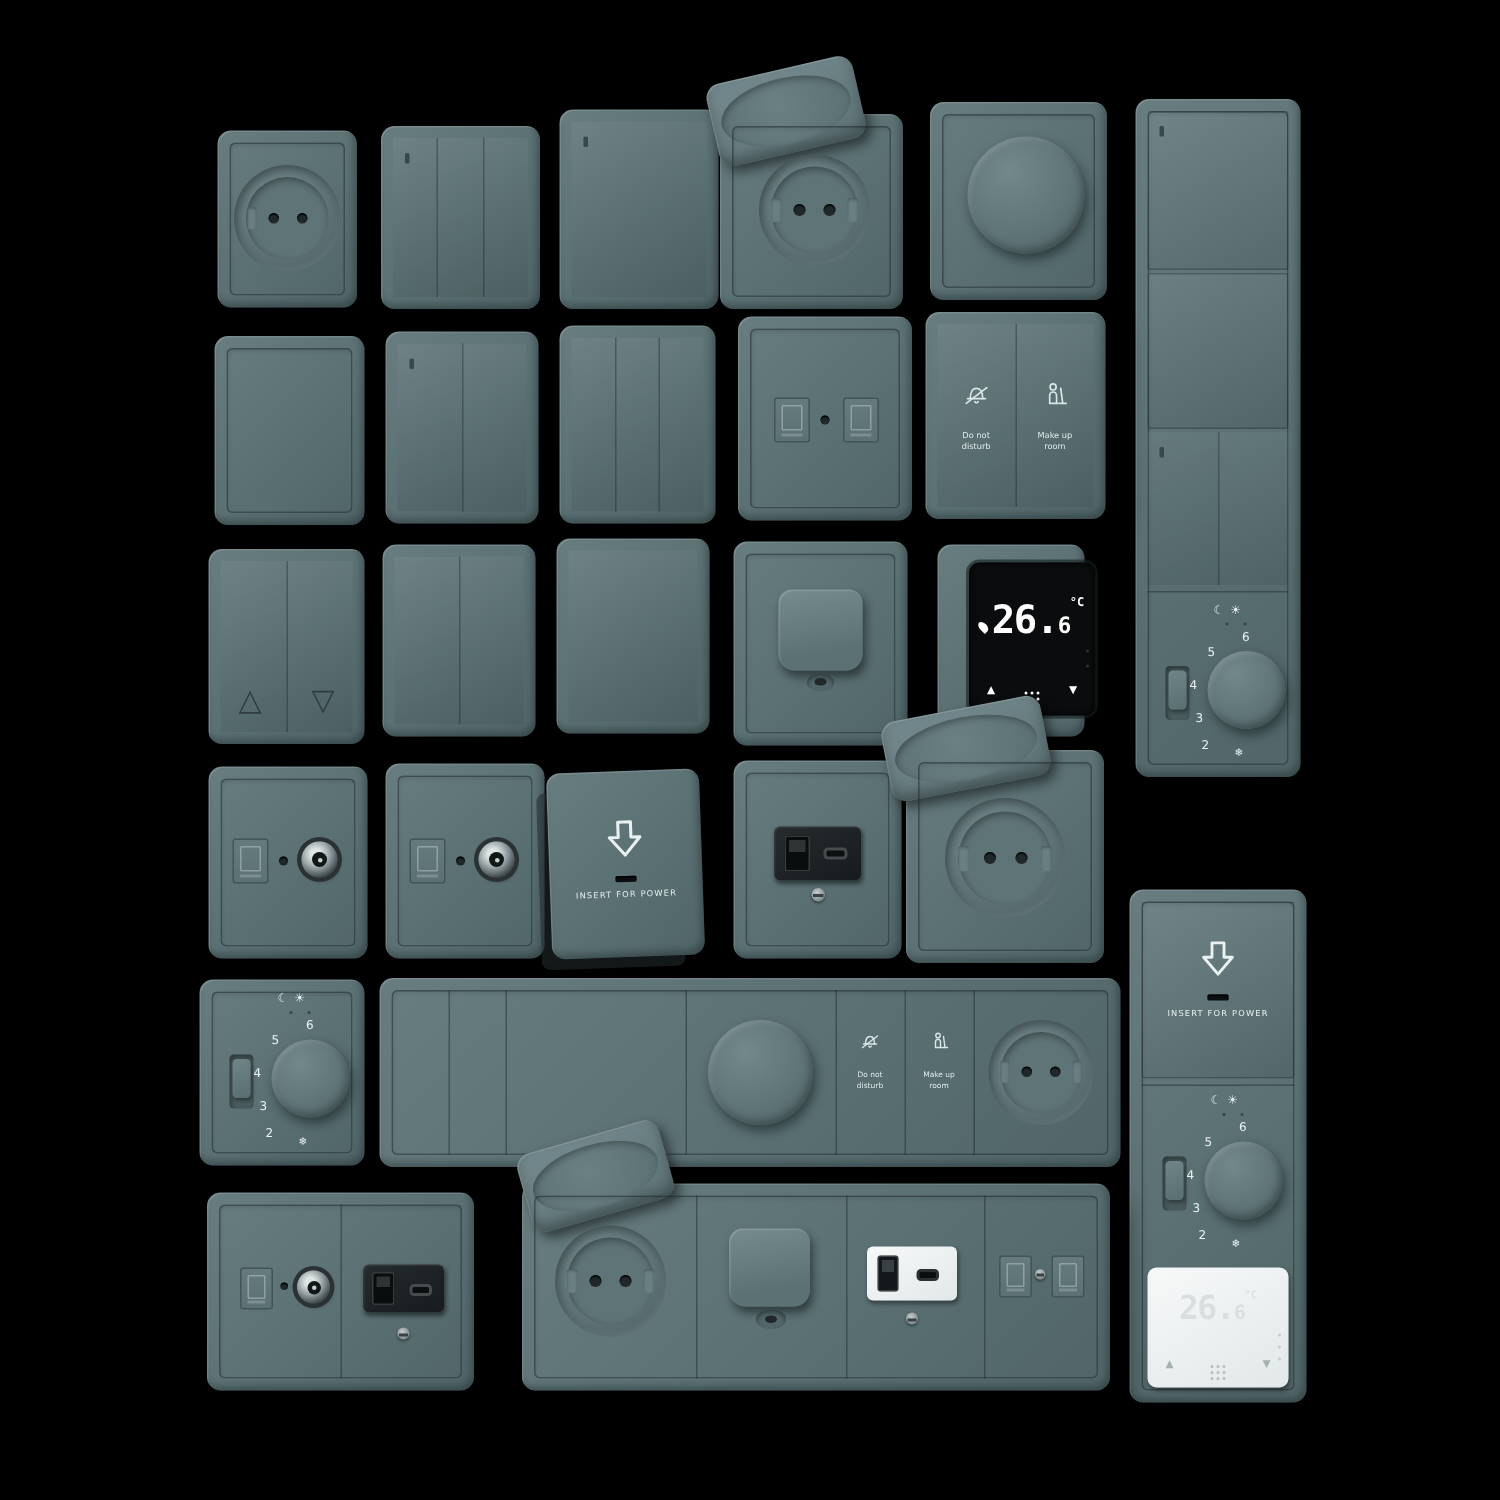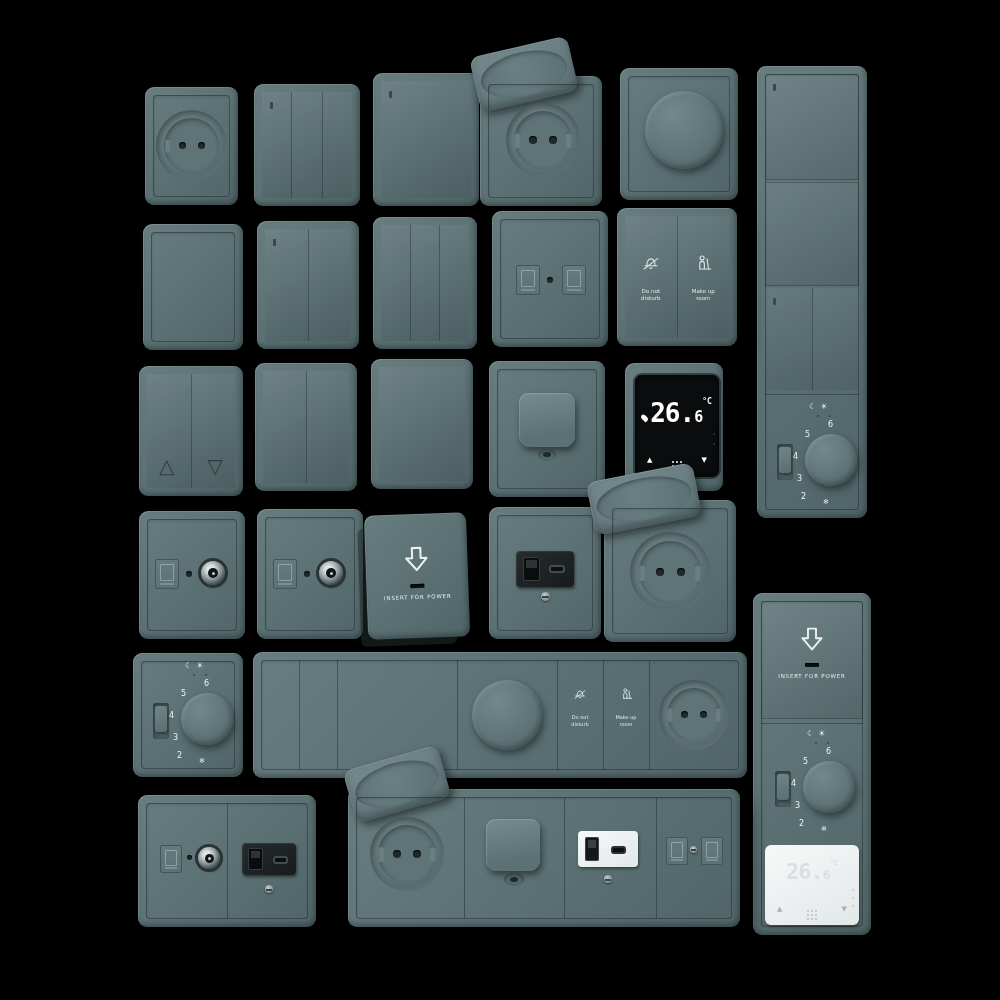"26.6°C" div.screen { left: 10px -> 21px }
